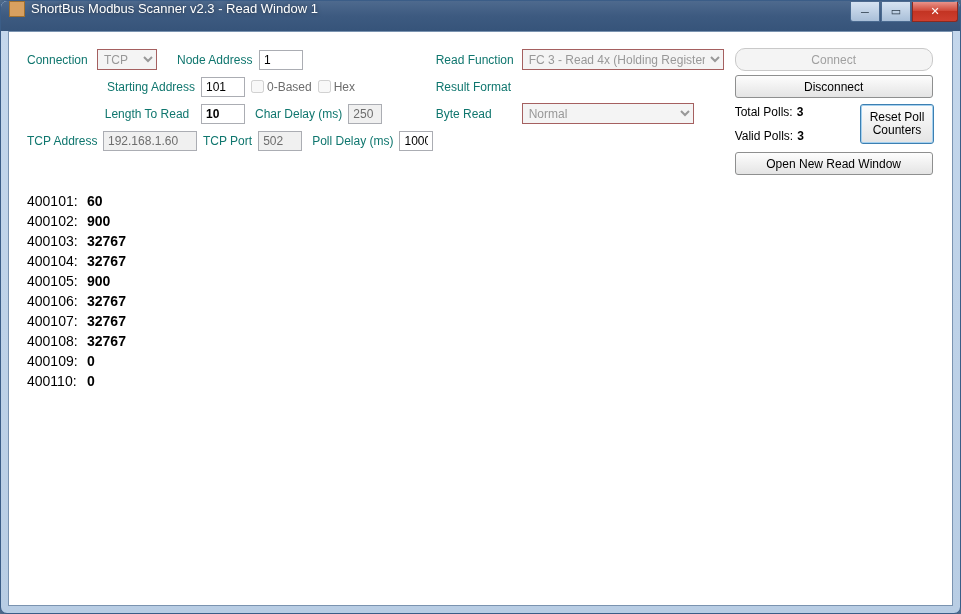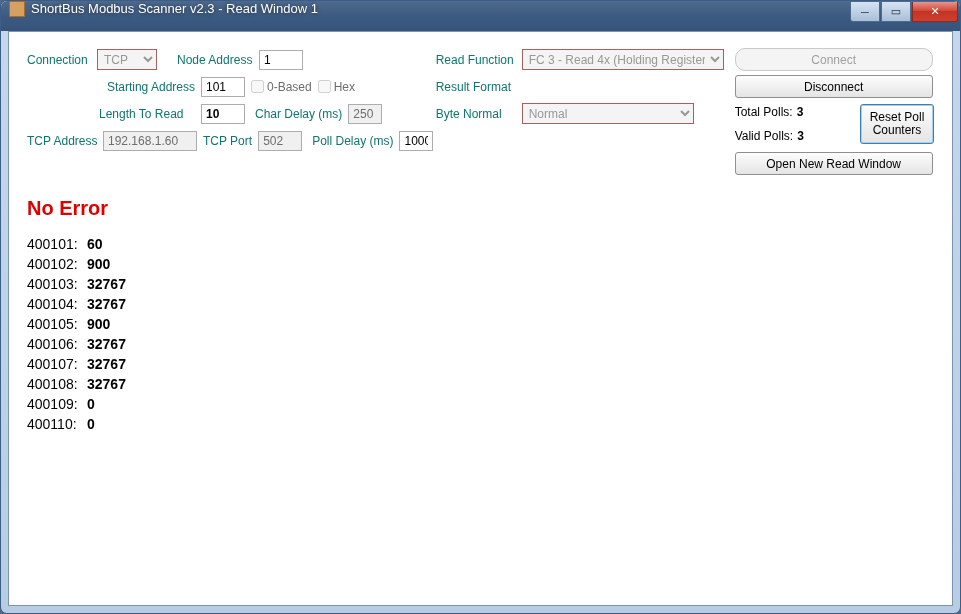"Length To Read" label.lbl { text-align: left -> center }
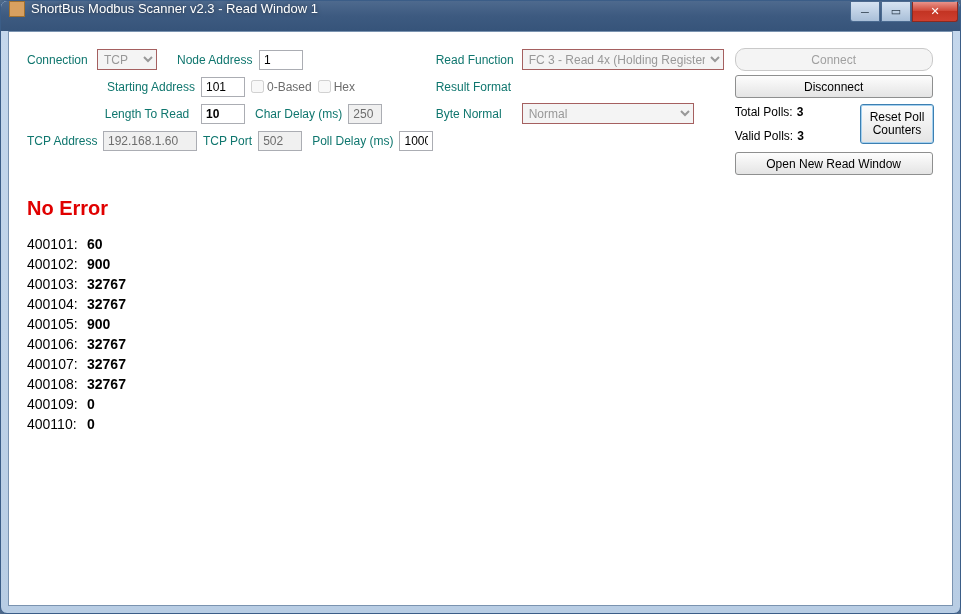"Byte Normal" label.lbl { text: Normal -> Read }
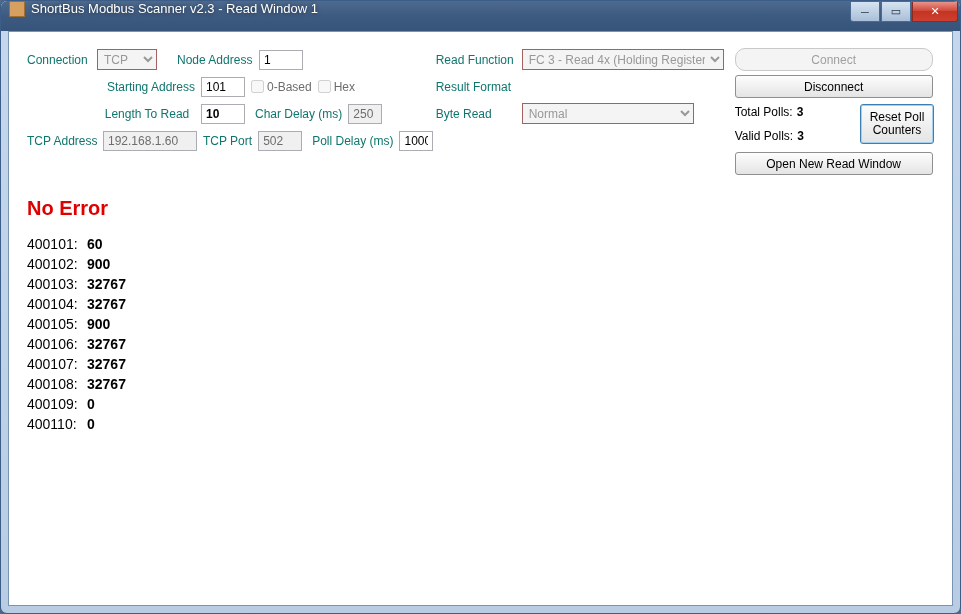"No Error" div.status-title { html: <div>No Error</div> -> none }
